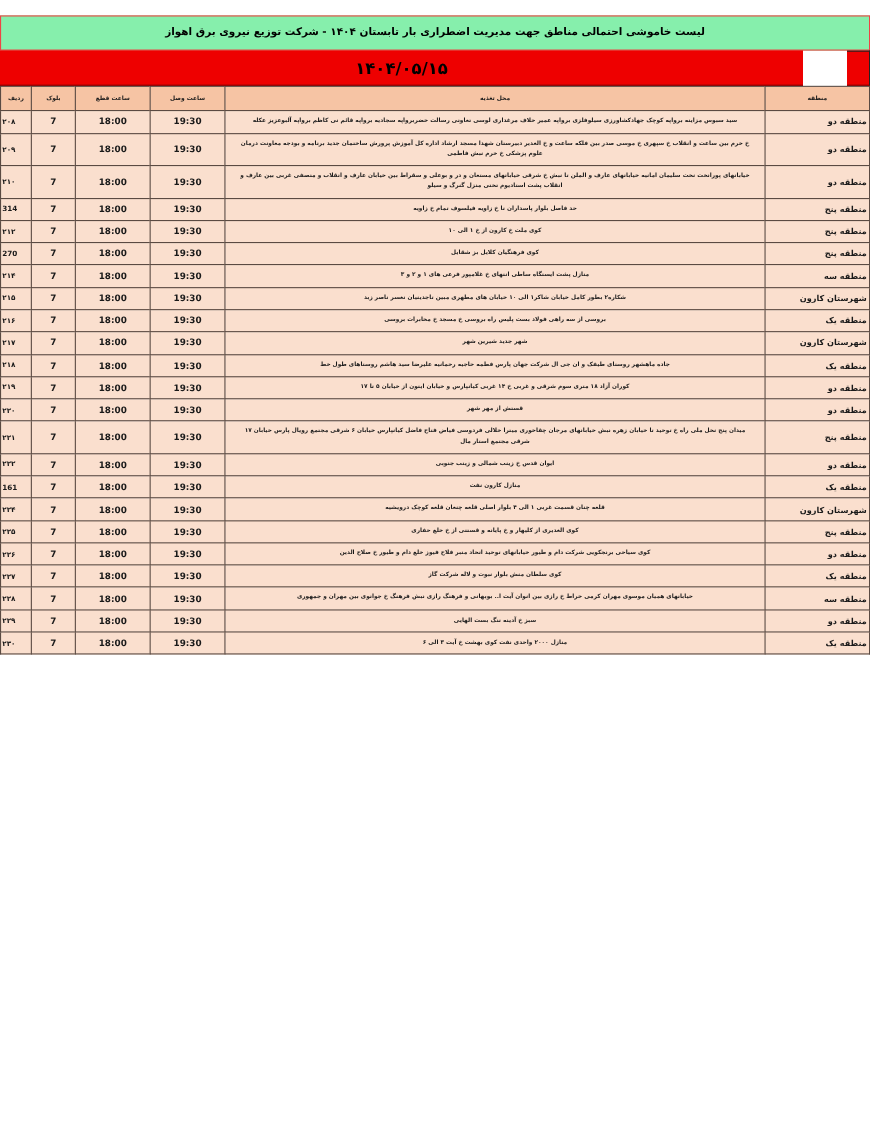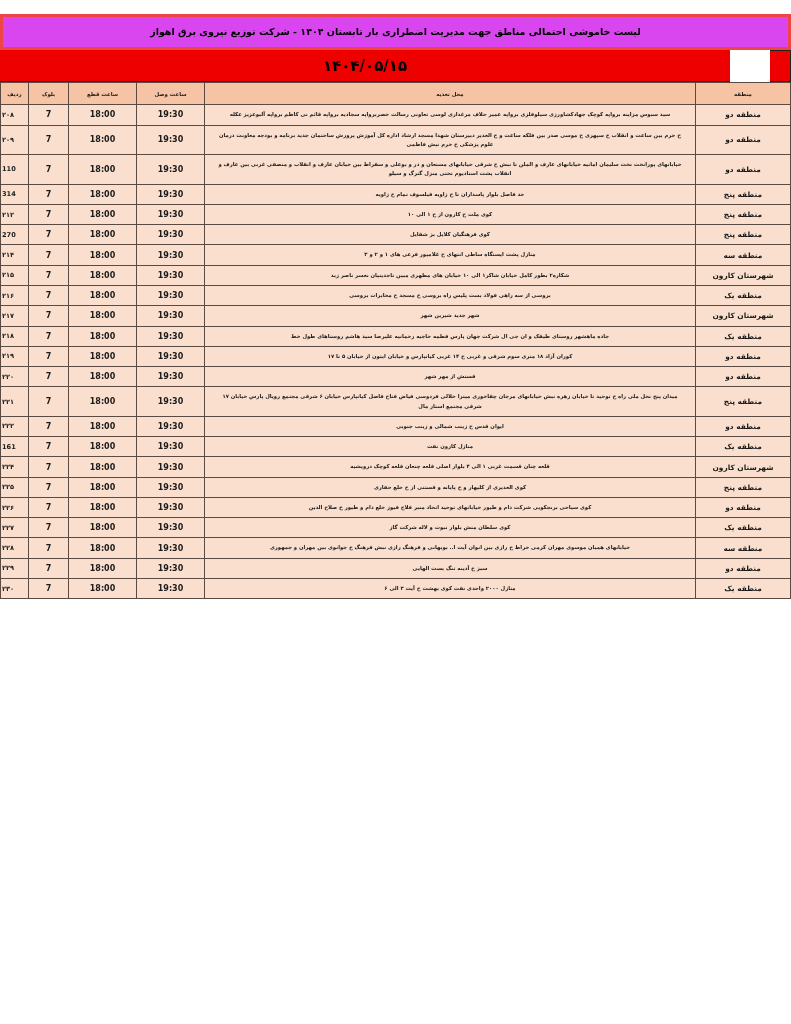"لیست خاموشی احتمالی مناطق جهت" .banner-title { background: #d946ef -> #86efac; border: 3px solid #ef4444 -> 1px solid #ef4444 }
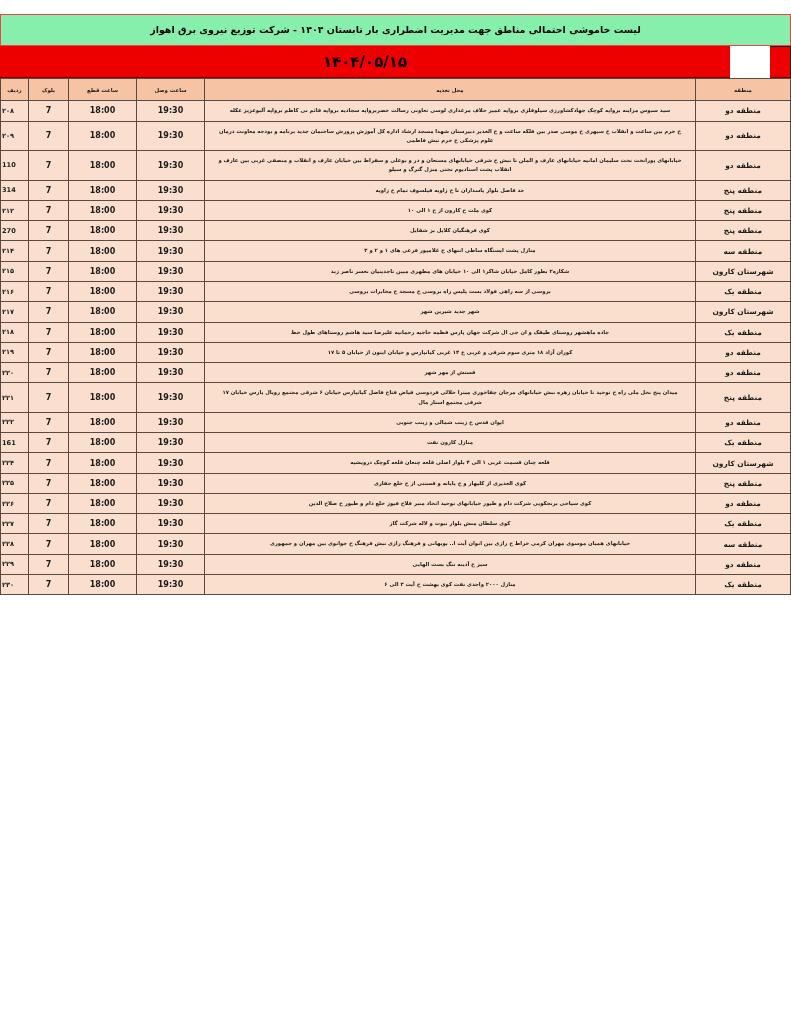"منطقه دو" td.c-region { text-align: center -> none }
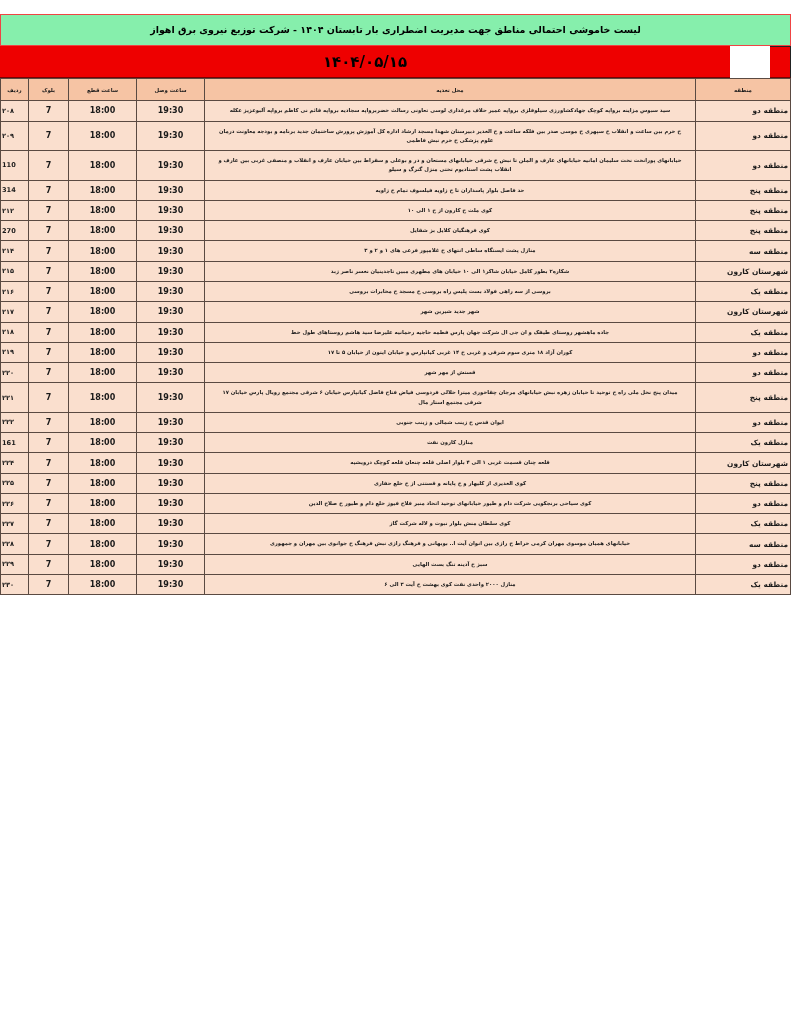"110" td.c-row { text: 110 -> ۲۱۰ }
